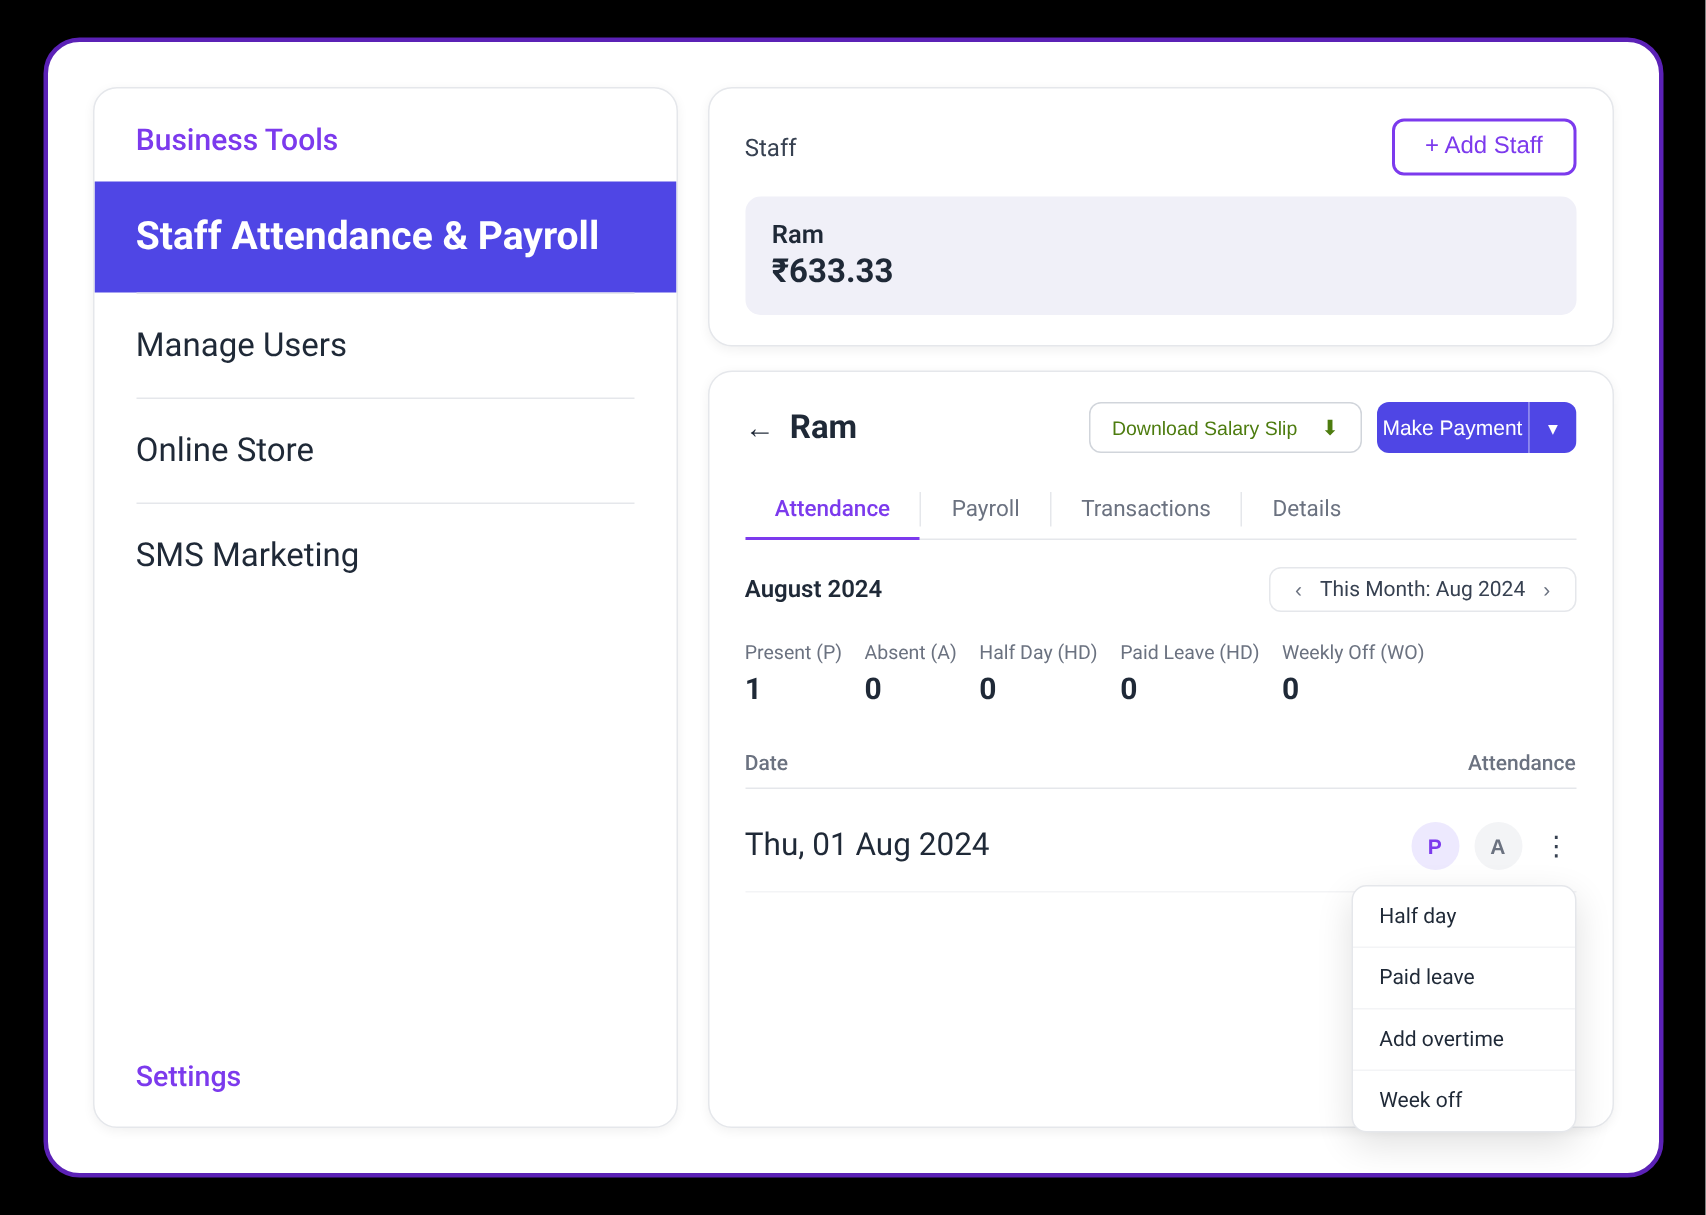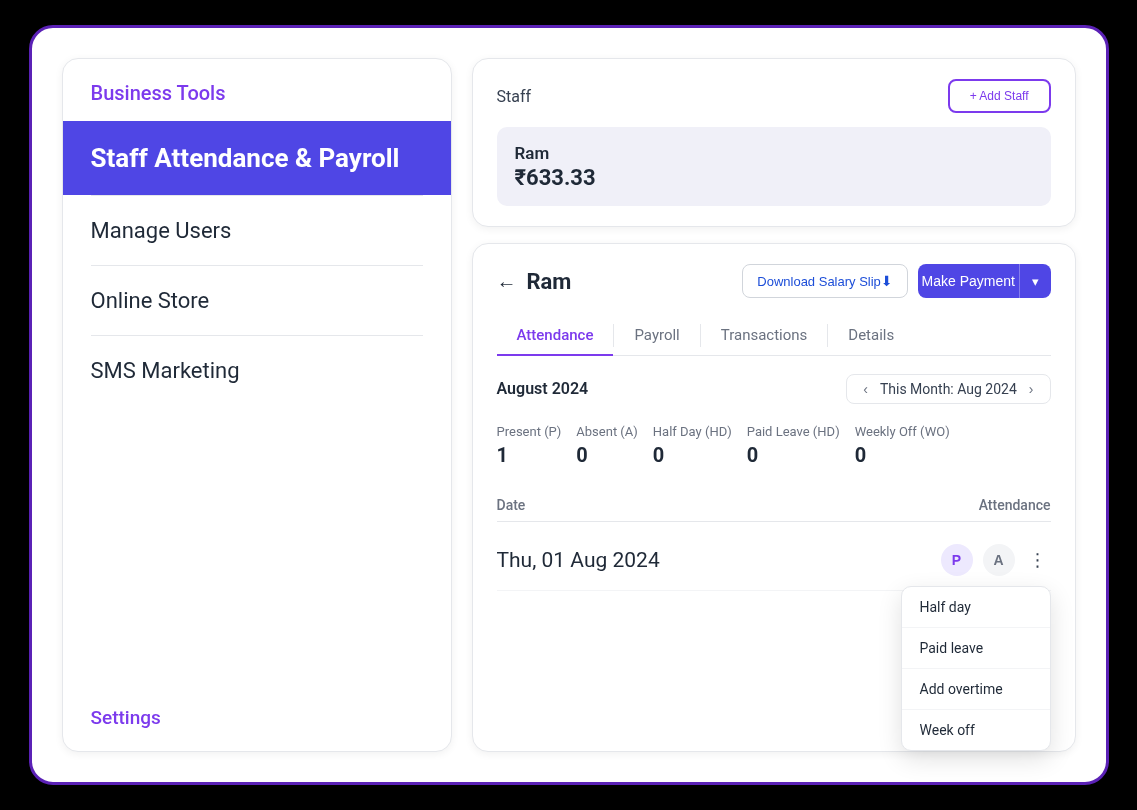"+ Add Staff" .add-staff-btn { font-size: 12px -> 16px }
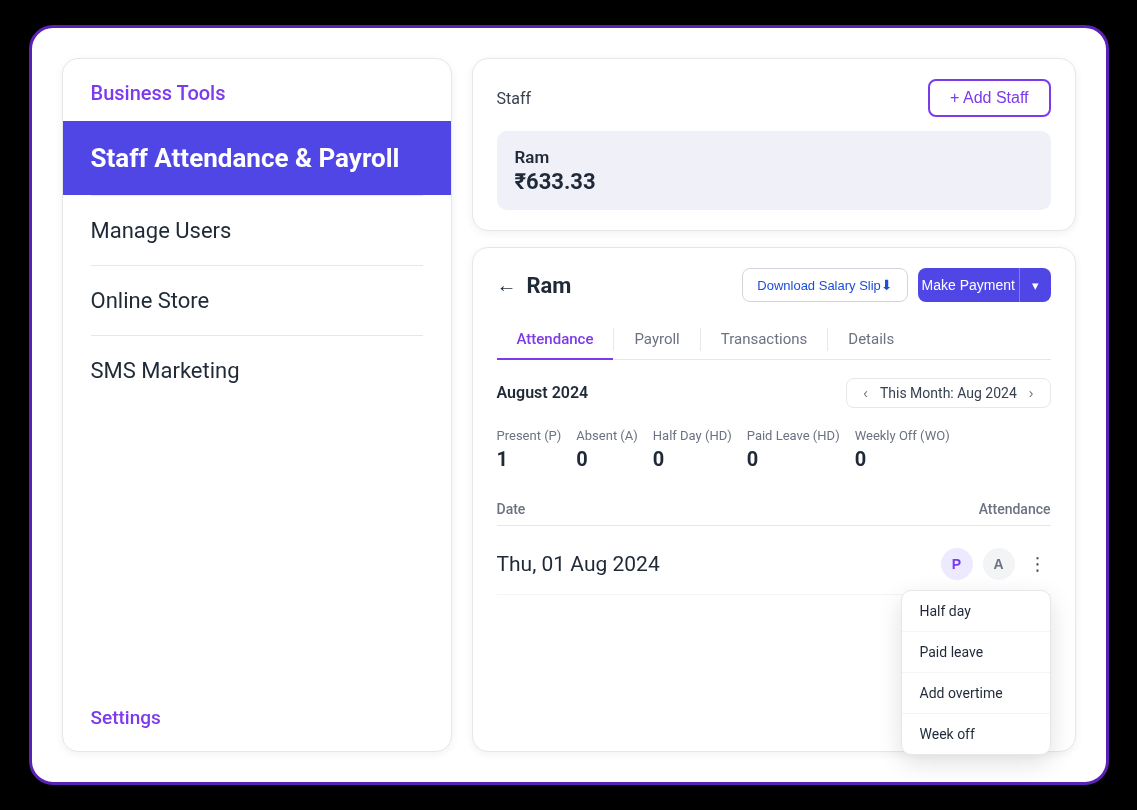"Download Salary Slip" .download-btn { color: #1d4ed8 -> #4d7c0f; gap: 0 -> 16px }
